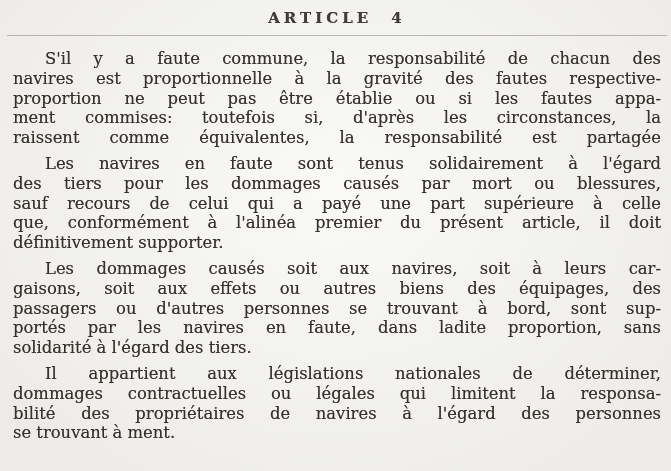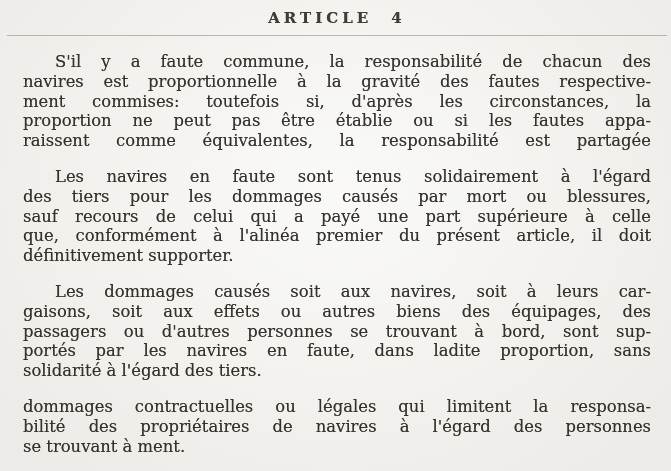"S'il y a faute commune," .paragraph { margin: 16px -> 6px }
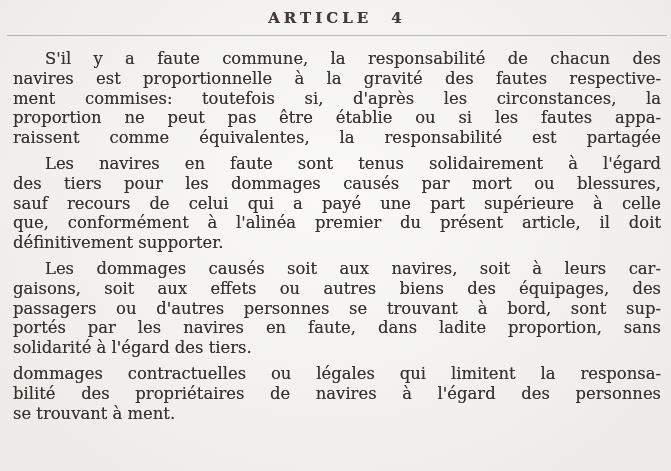"ment commises: toutefois si, d'après" div.line { order: before "proportion ne peut pas être" -> after "proportion ne peut pas être" }
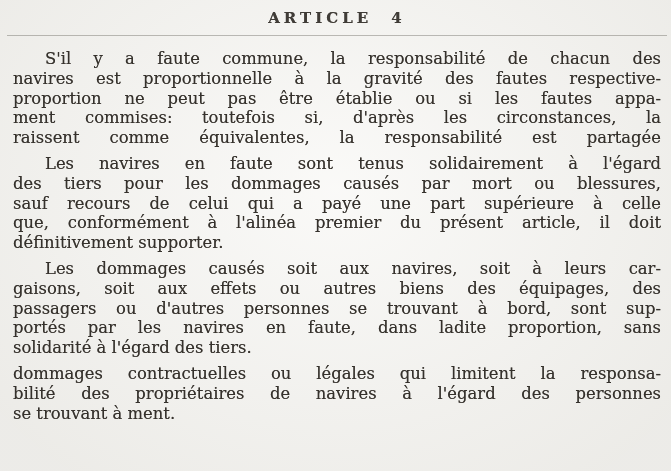"Il appartient aux législations" div.line { html: none -> <div>Il appartient aux législations nationales de déterminer,</div> }
